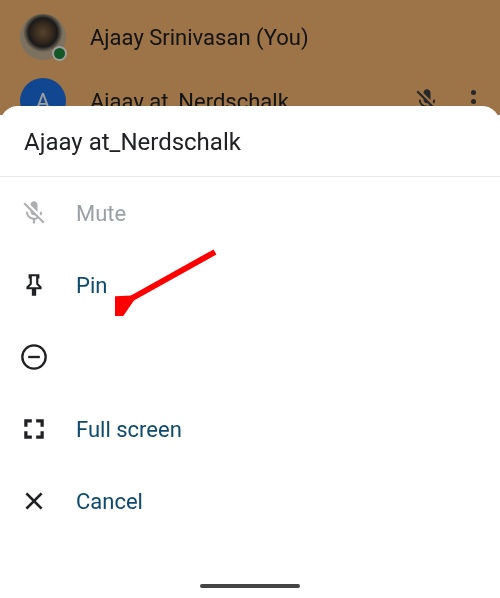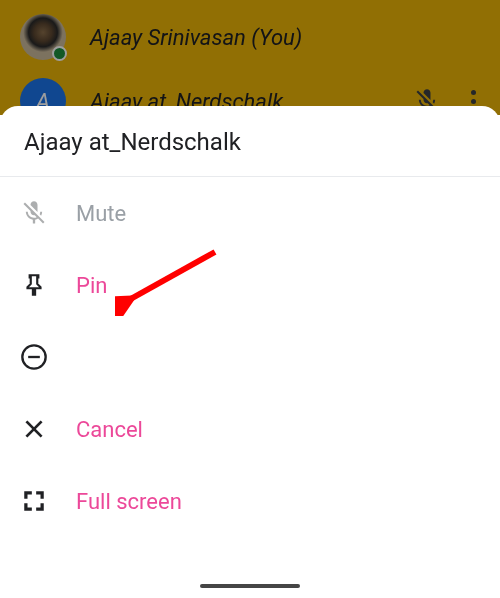"Ajaay Srinivasan (You)" .background { background: #eab308 -> #fdba74; font-style: italic -> none }
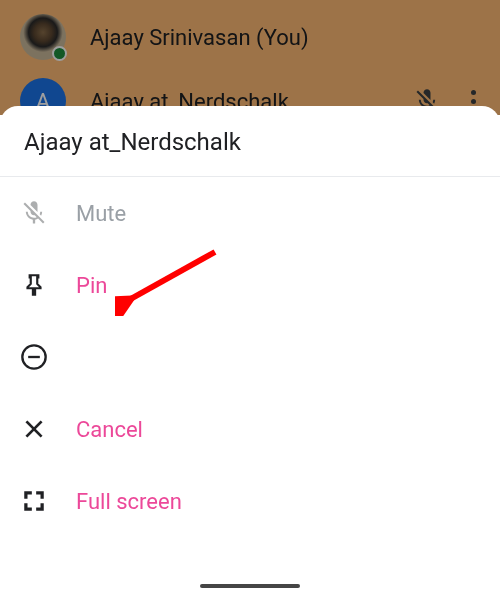"Pin" .menu-label { color: #ec4899 -> #0c4a6e }
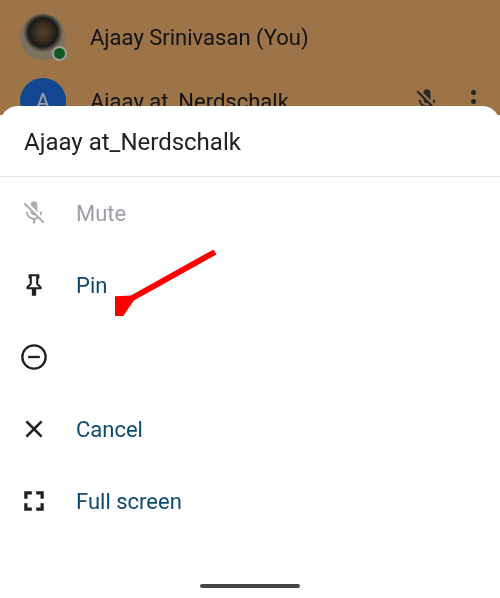"Cancel" div.menu-item { order: before "Full screen" -> after "Full screen" }
